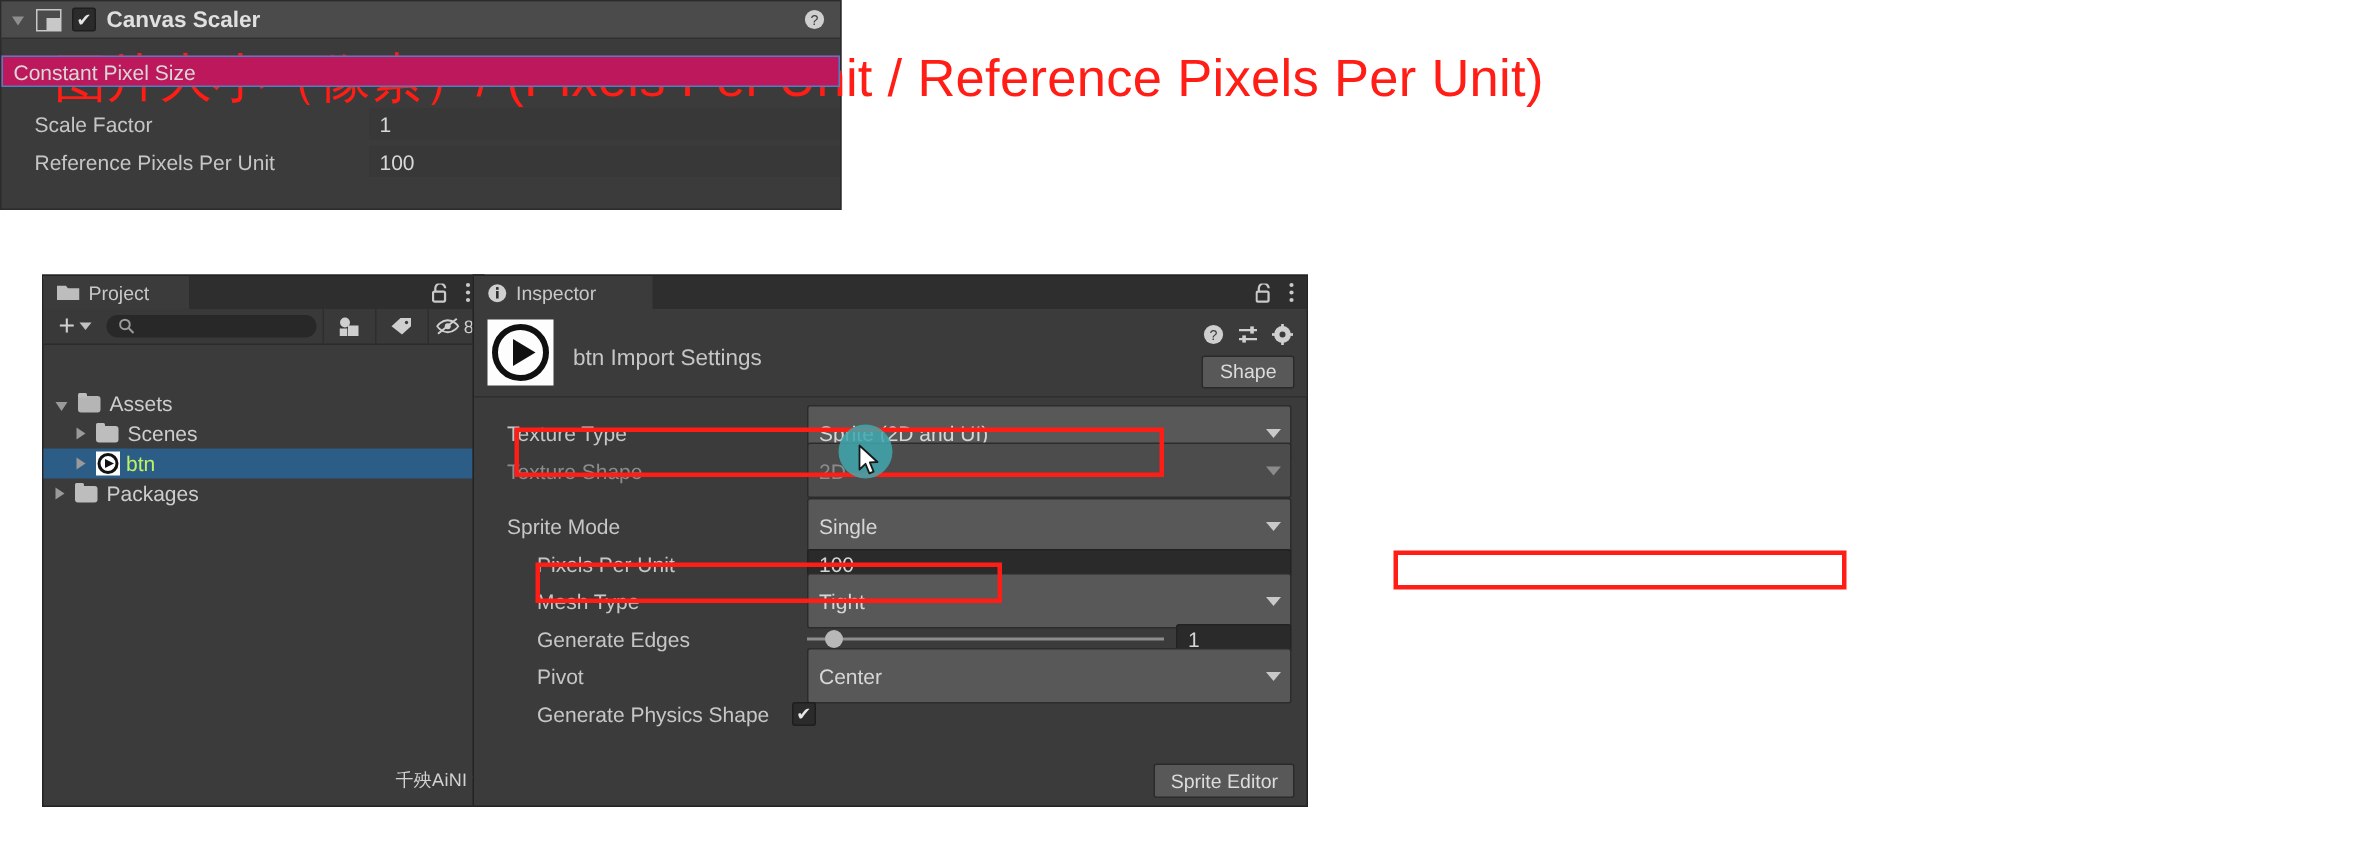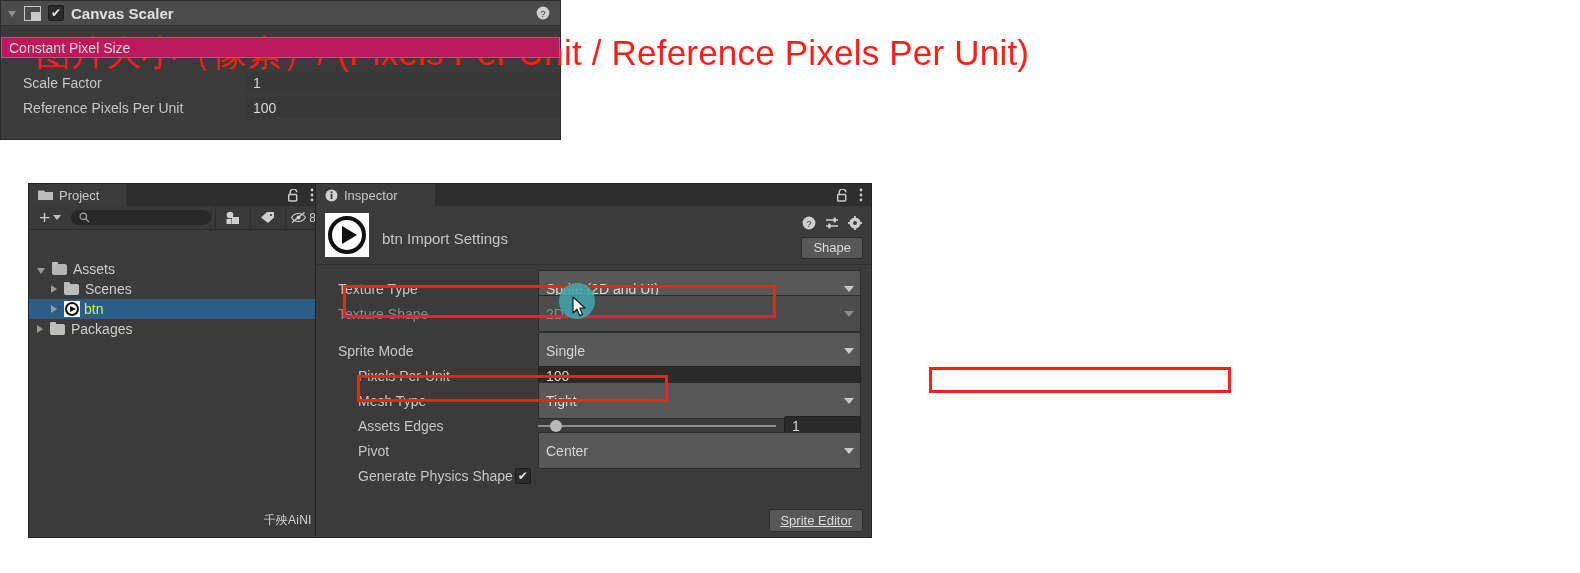"Assets Edges" div.prop-label { text: Assets -> Generate }
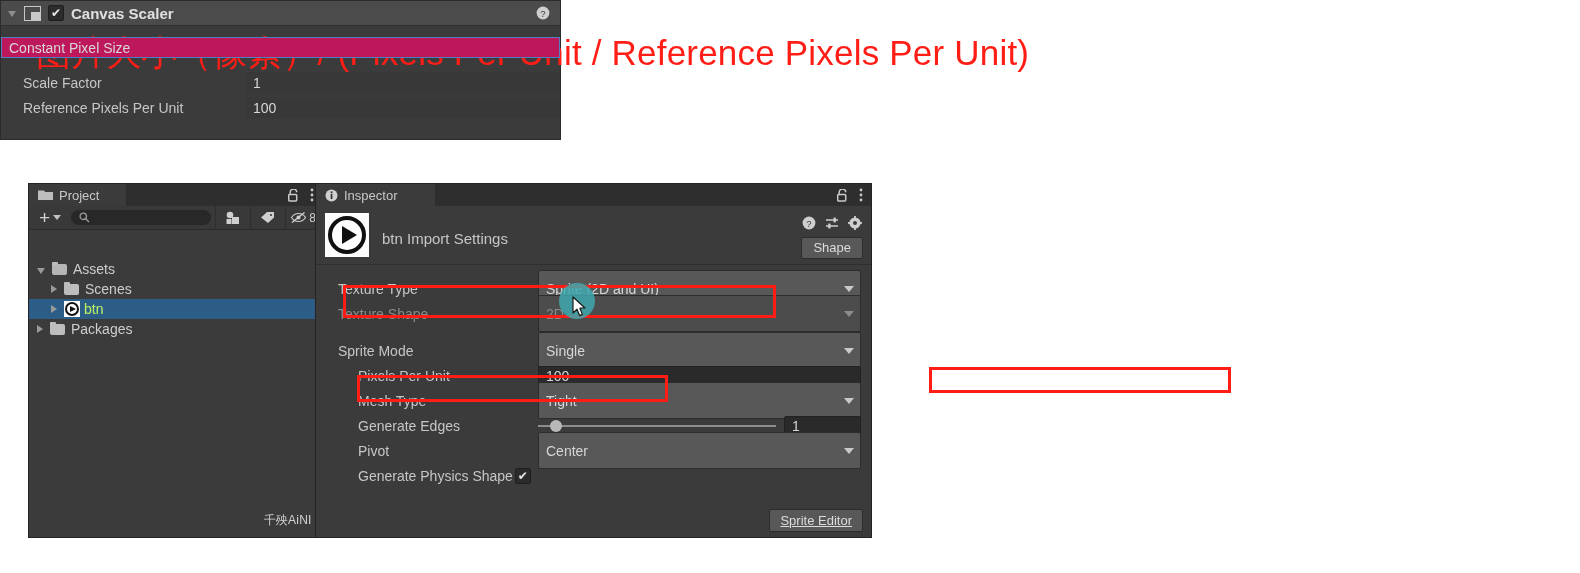"Generate Physics Shape" div.prop-label { padding-right: 2px -> 15px }
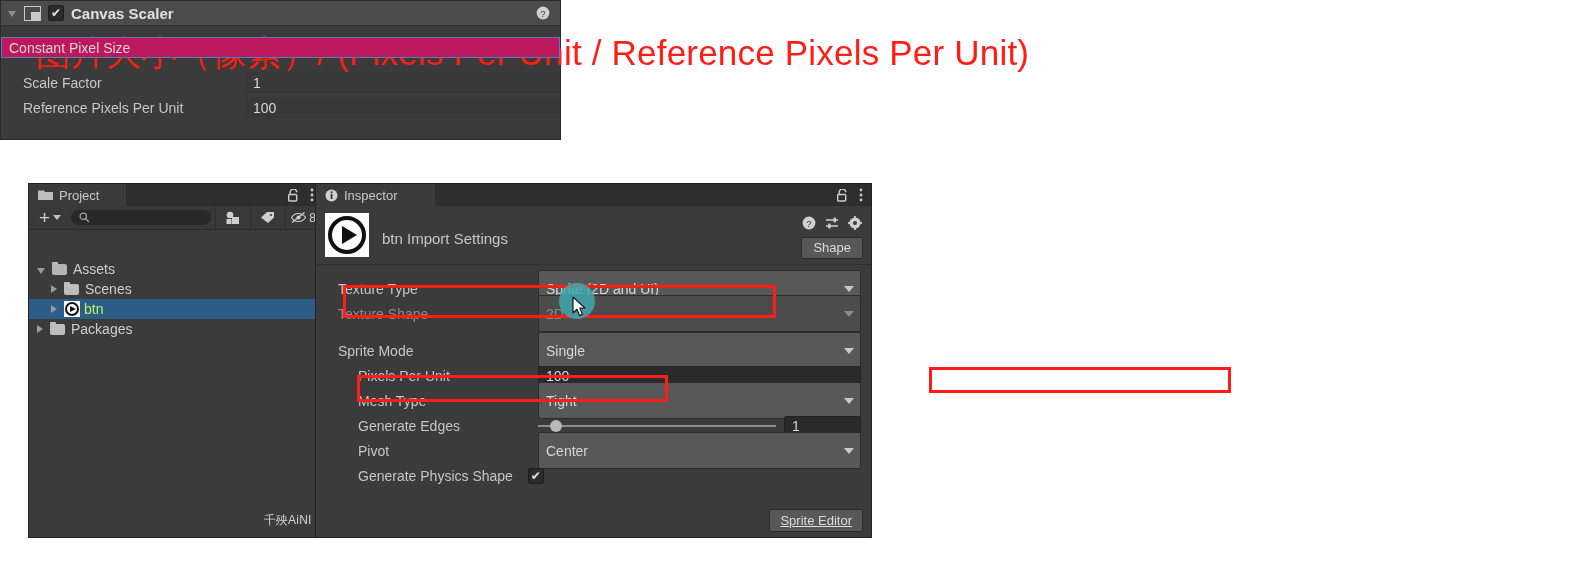"Sprite Editor" #sprite-editor-btn { text-decoration: underline -> none }
